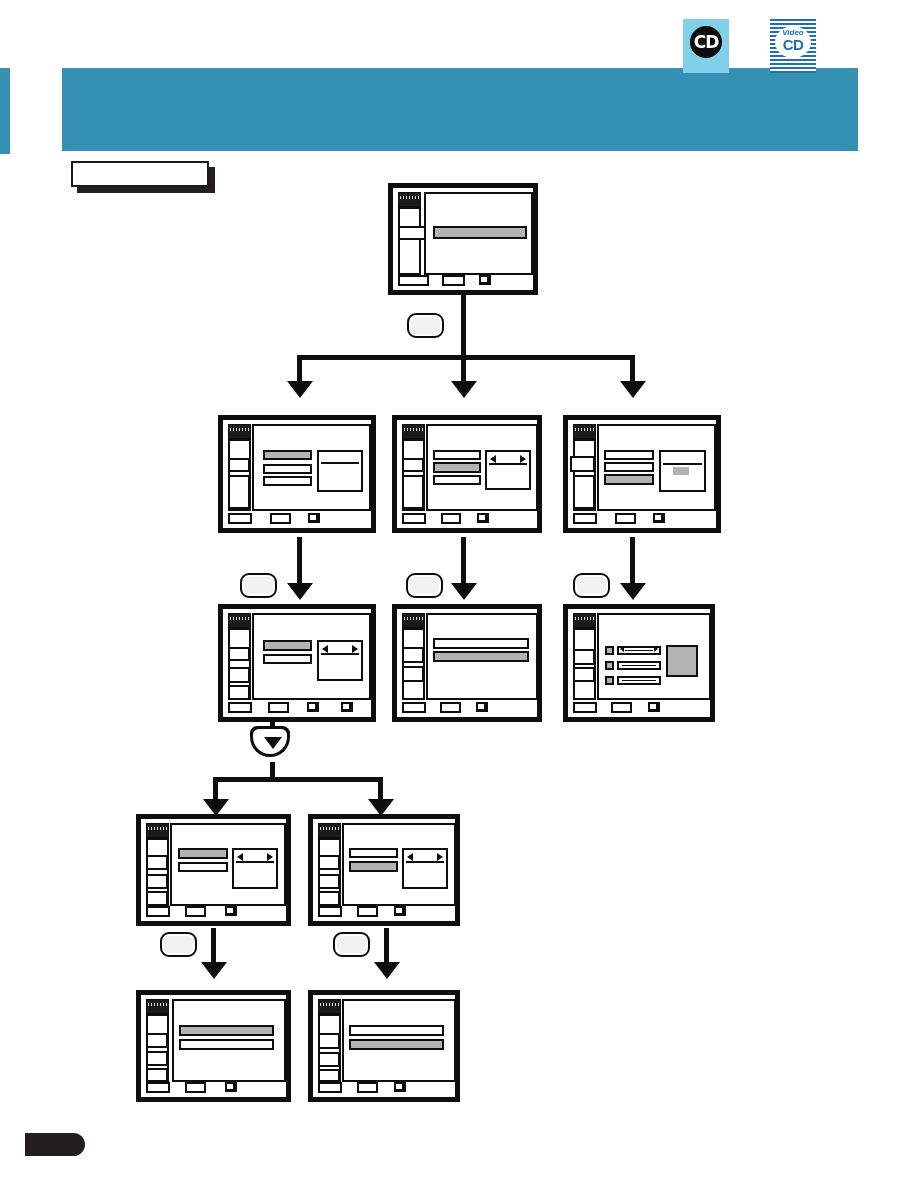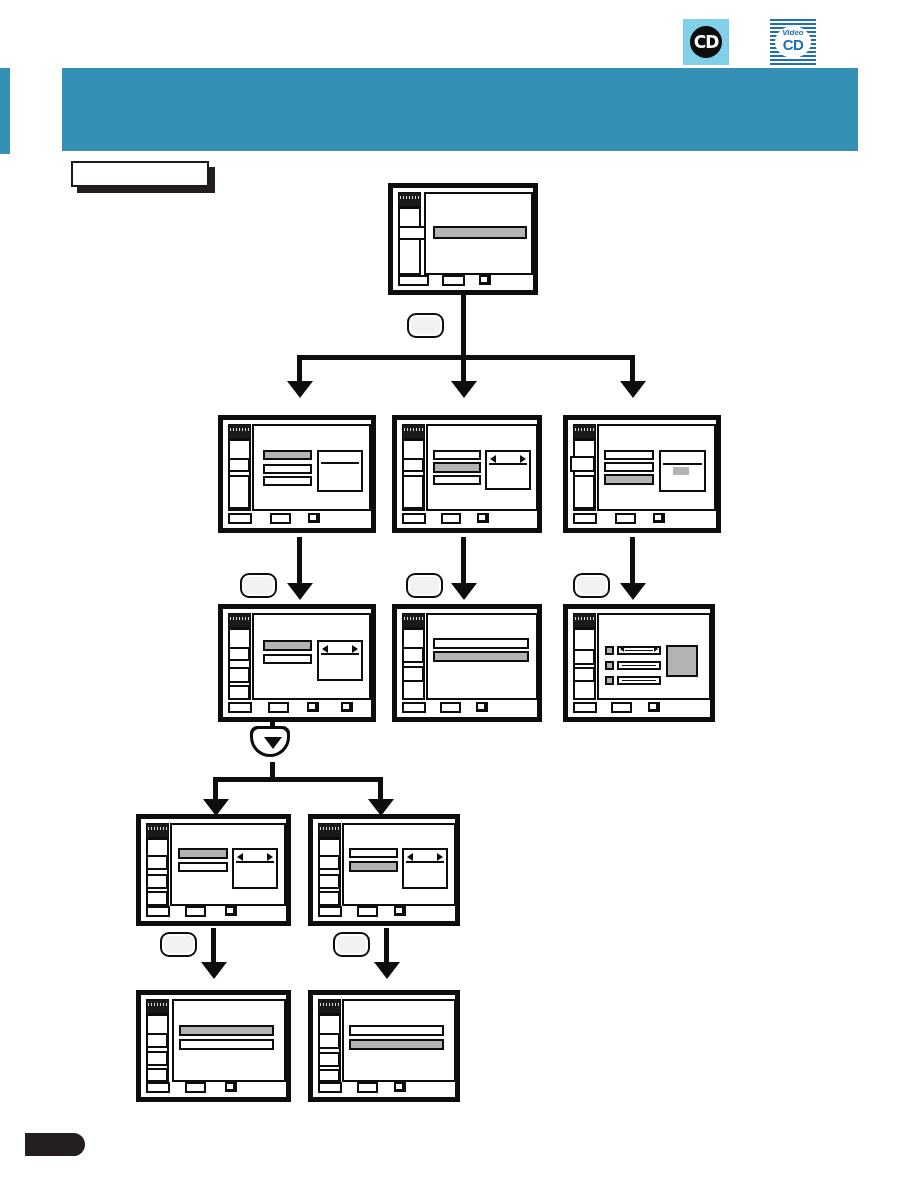"CD" .logo-box { height: 46px -> 54px }
